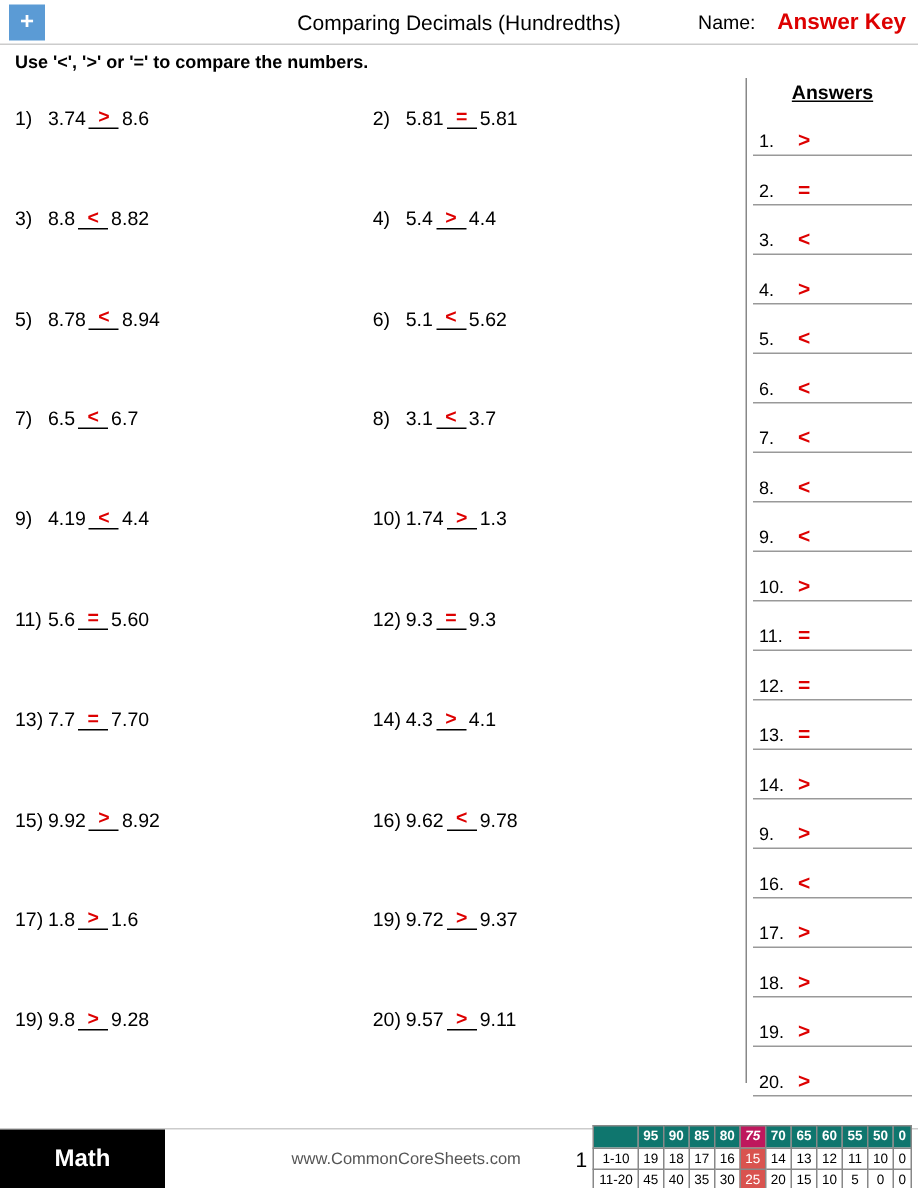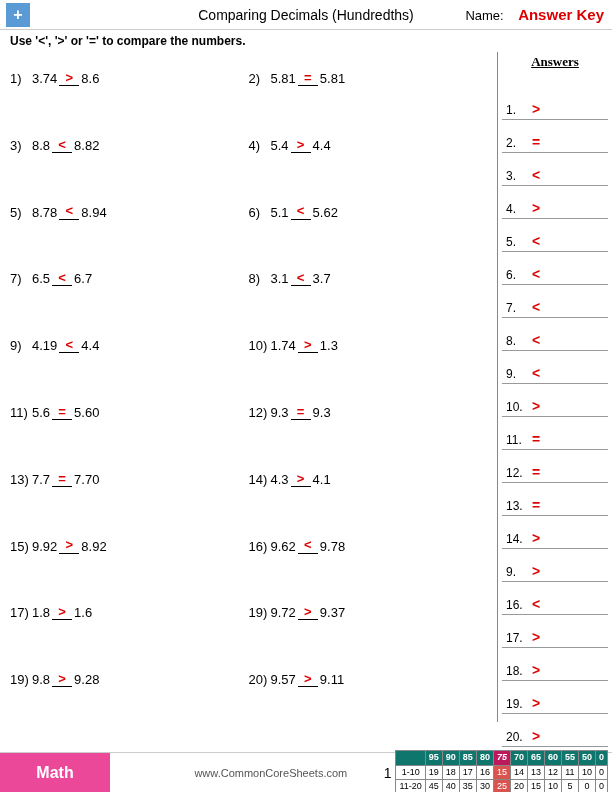"Answers" #answer-panel-title { font-family: Liberation Serif, serif -> none; margin-bottom: 17px -> 2px }
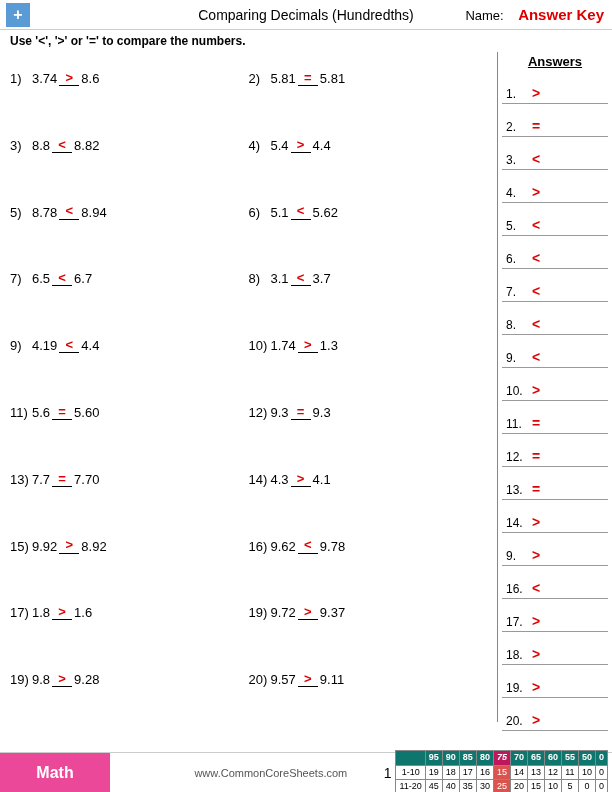"Math" #footer-math { background: #ec4899 -> #000000 }
